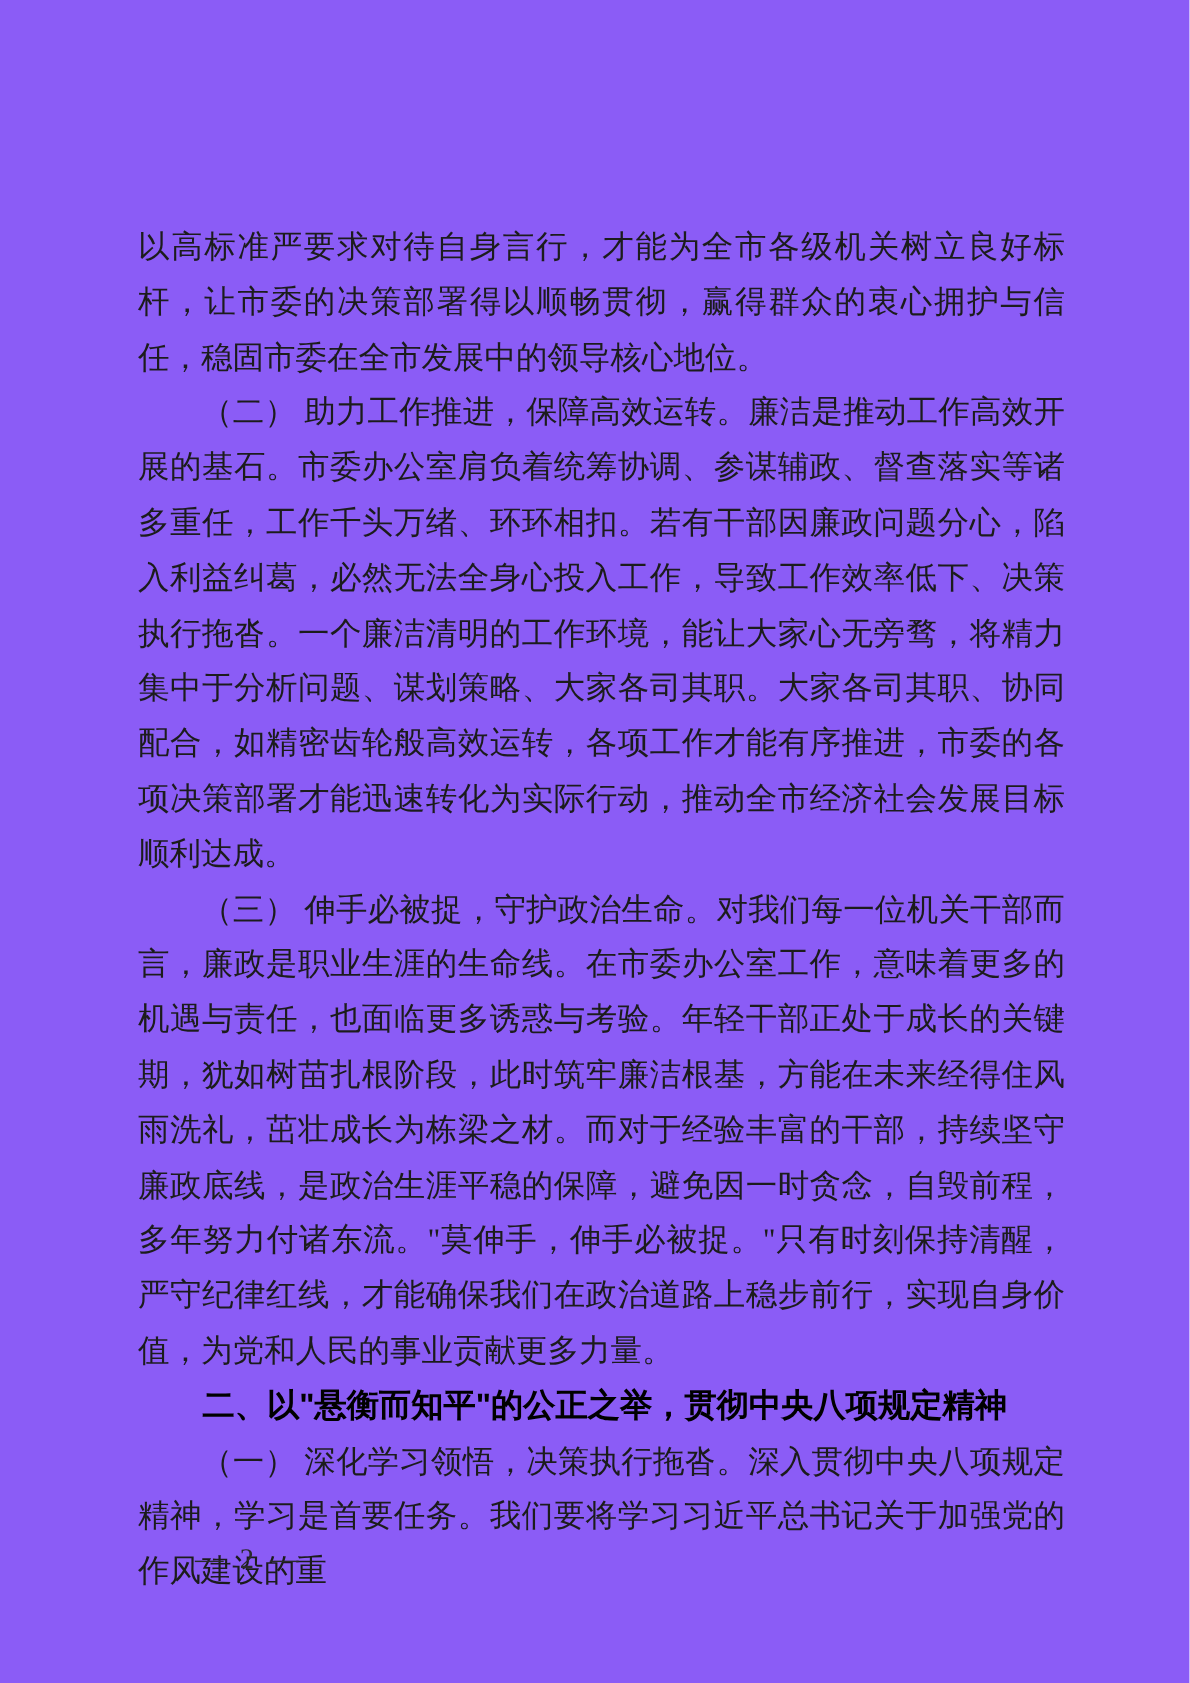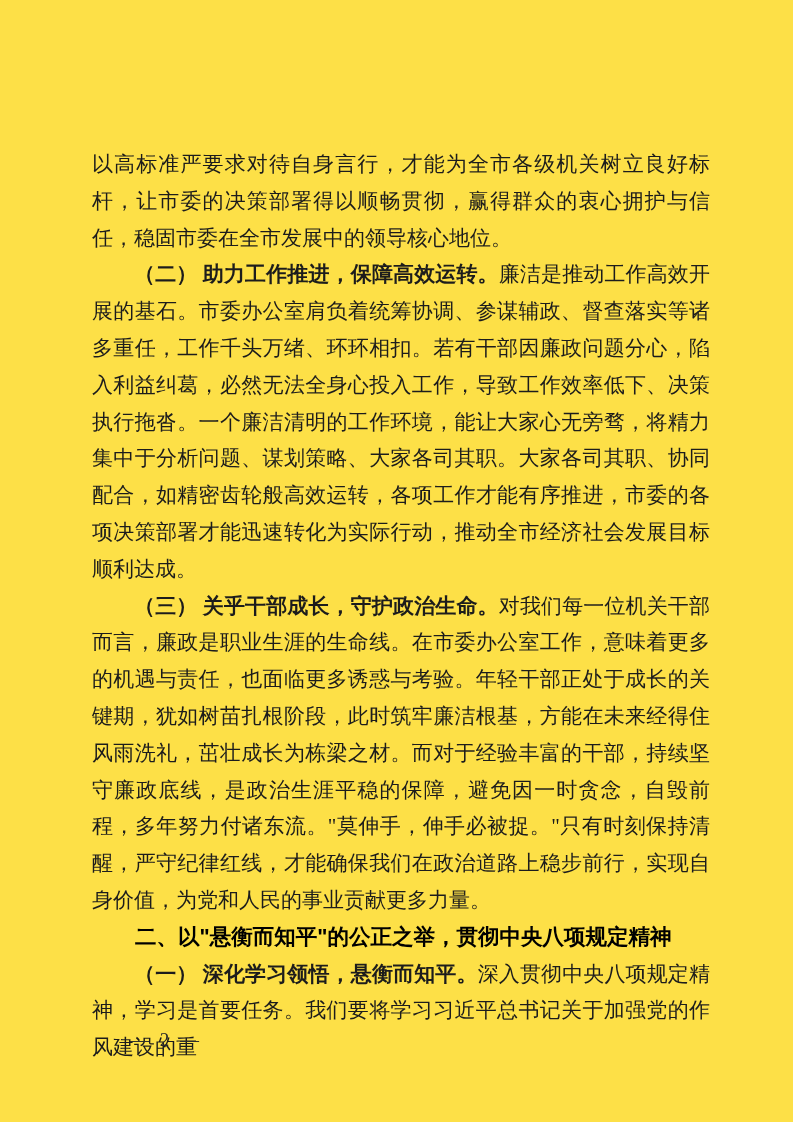"以高标准严要求对待自身言行，才能为全市各级机关树立良好标杆，让市委的决策部署得以" .page { background: #fde047 -> #8b5cf6 }
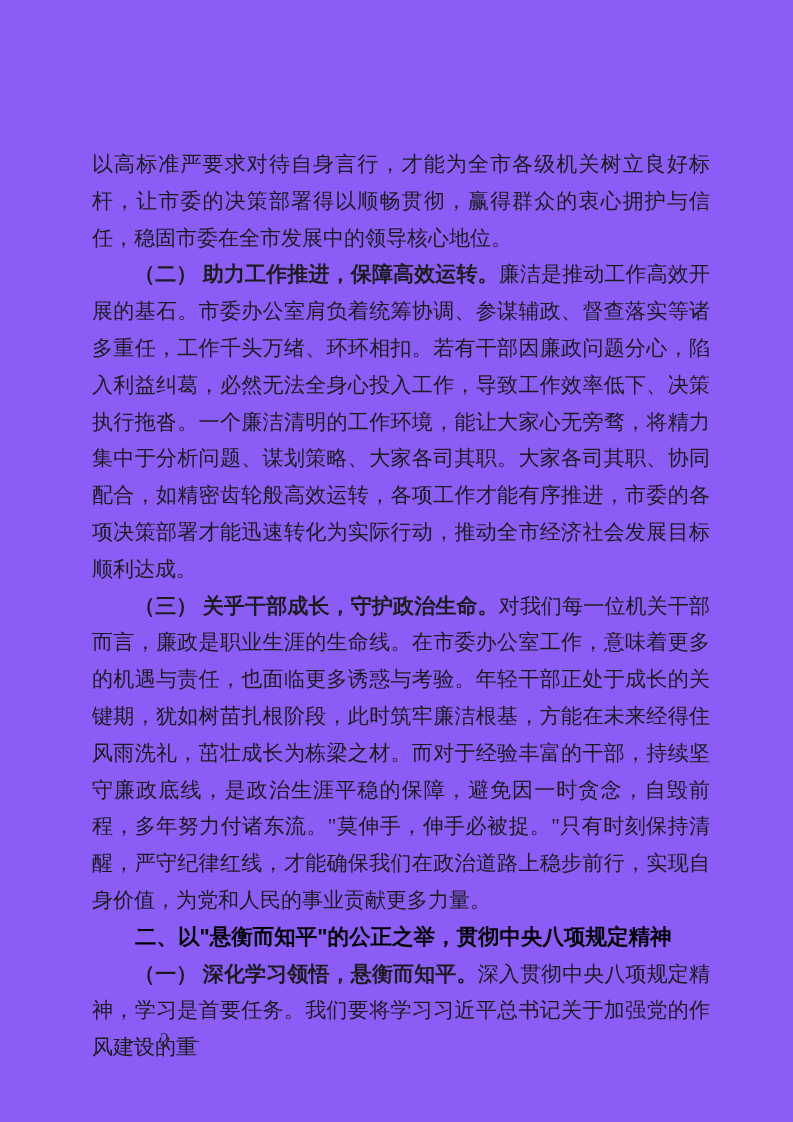"（二） 助力工作推进，保障高效运转。" .para-lead { font-weight: bold -> normal }
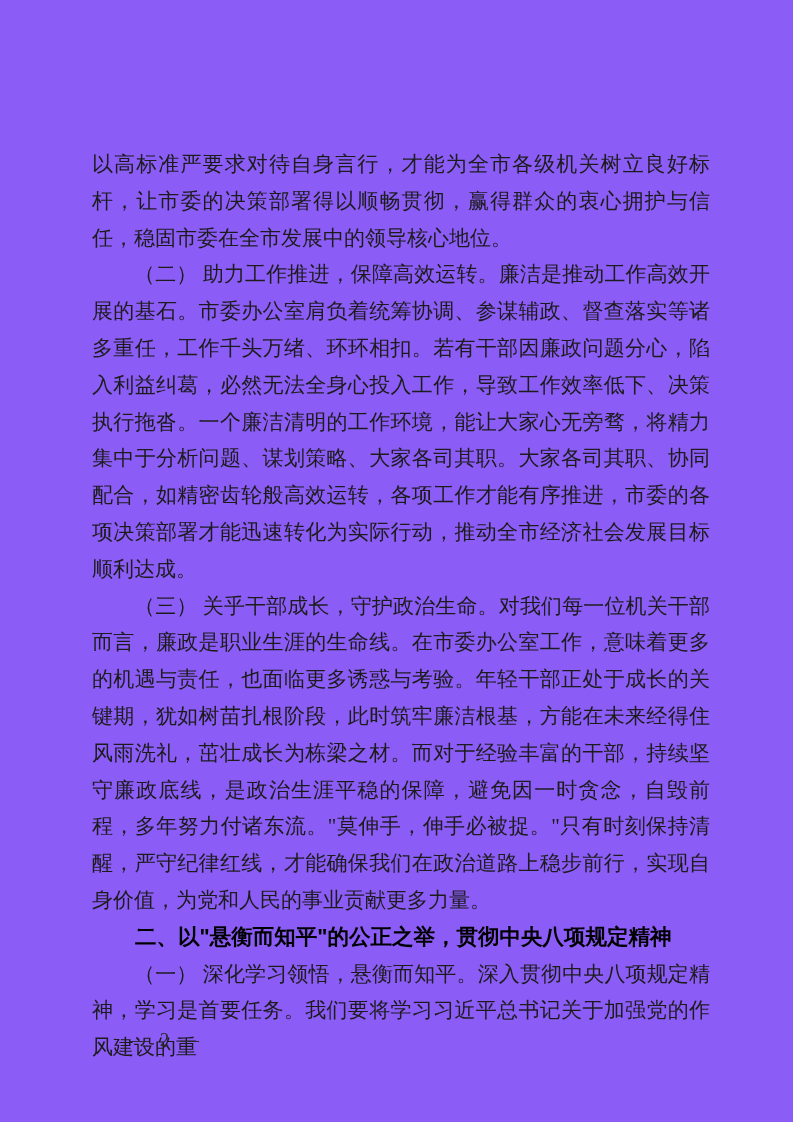"（三） 关乎干部成长，守护政治生命。" span.para-lead { text: 关乎干部成长 -> 伸手必被捉 }
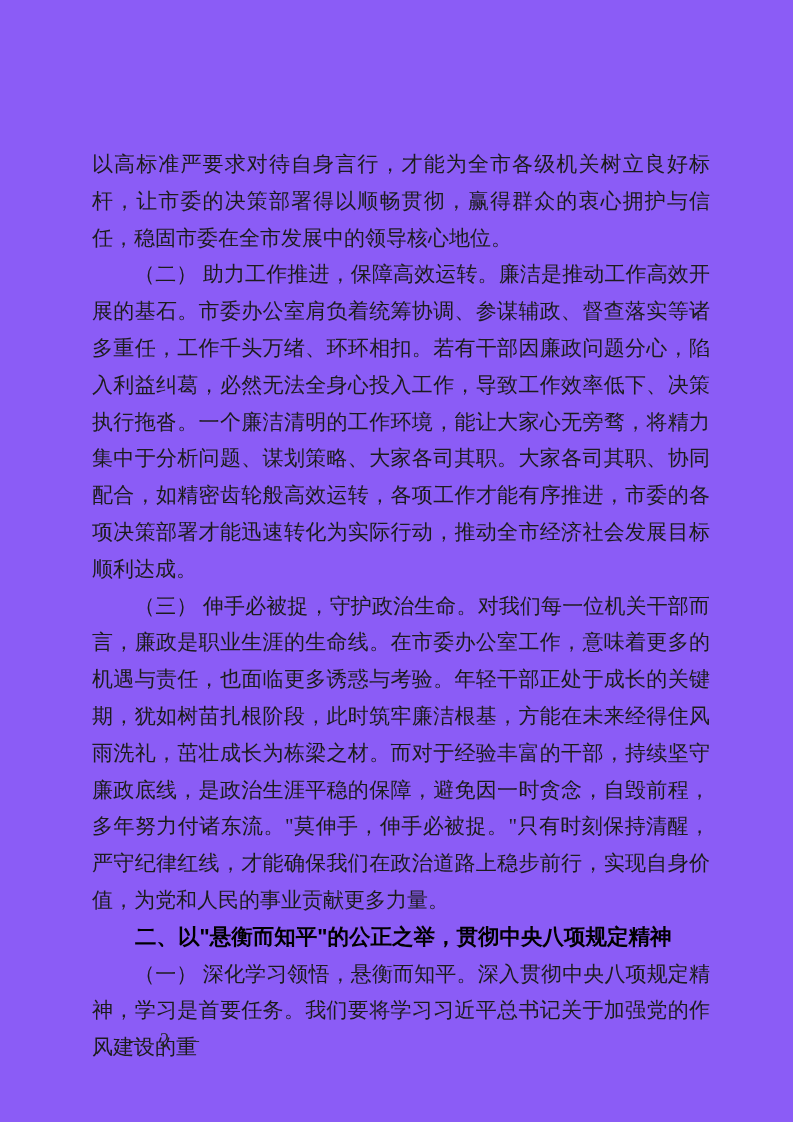"（一） 深化学习领悟，悬衡而知平。" span.para-lead { text: 悬衡而知平 -> 决策执行拖沓 }
